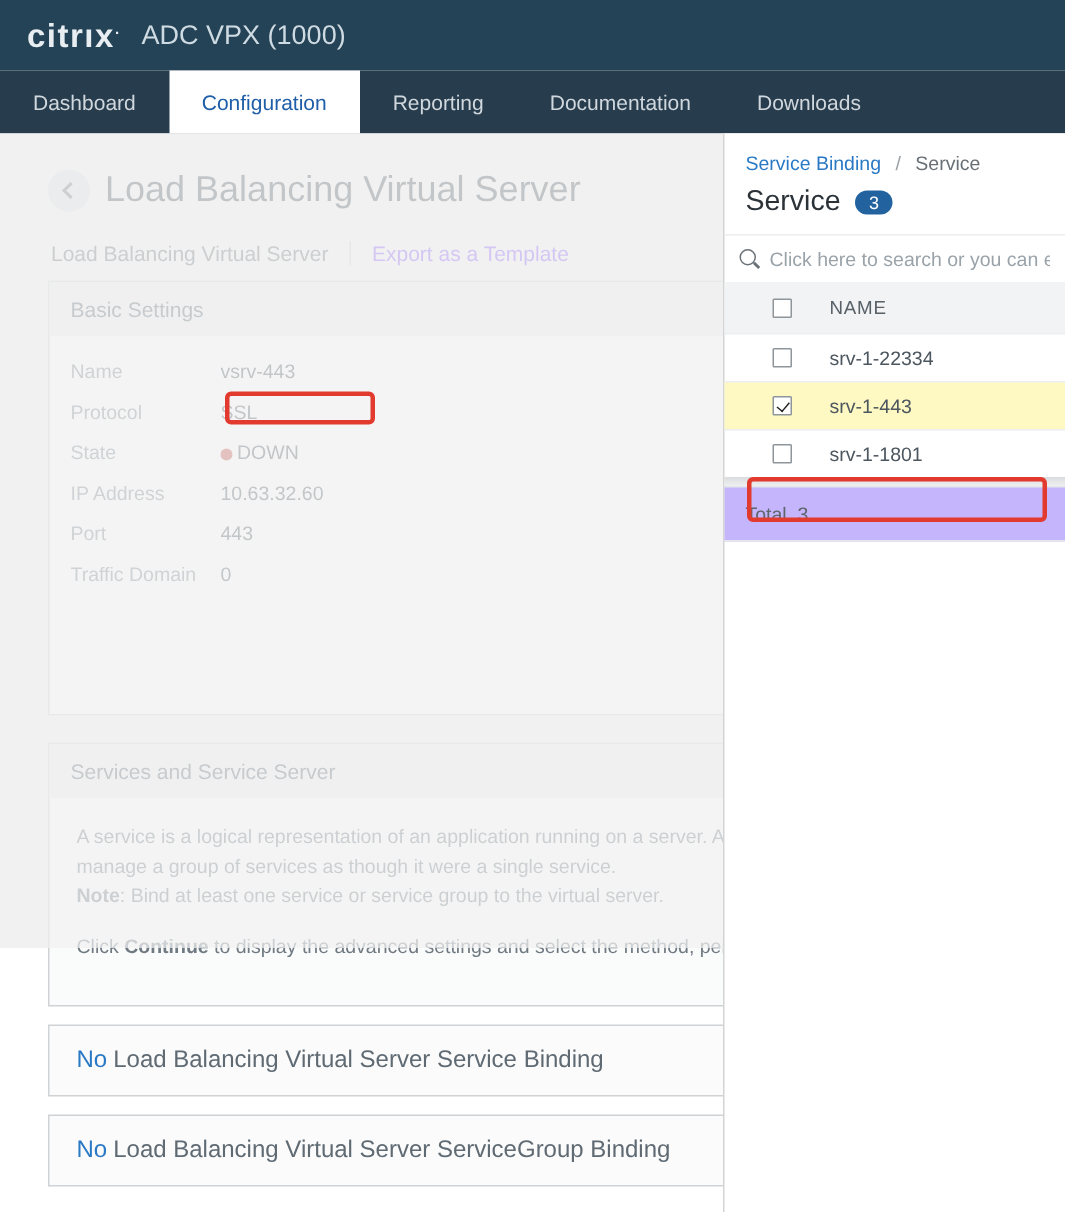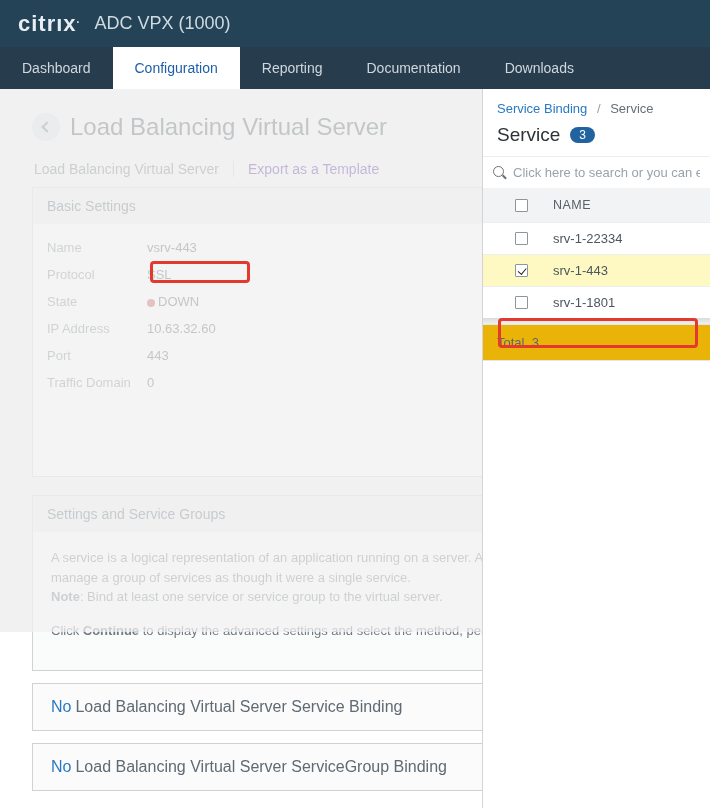"Export as a Template" .exportlink { color: #4c1d95 -> #8b5cf6 }
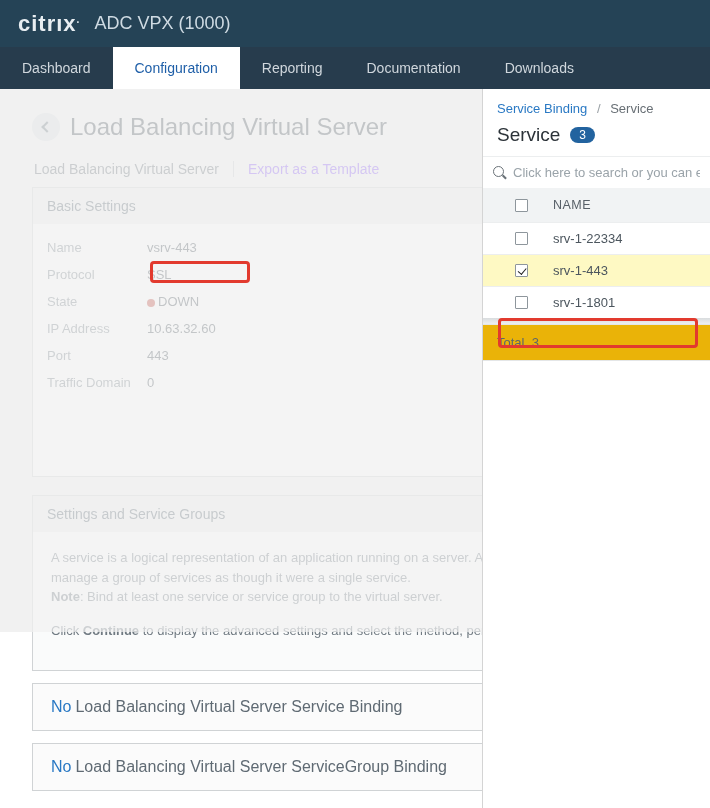"Total 3" .totalrow { background: #eab308 -> #c4b5fd }
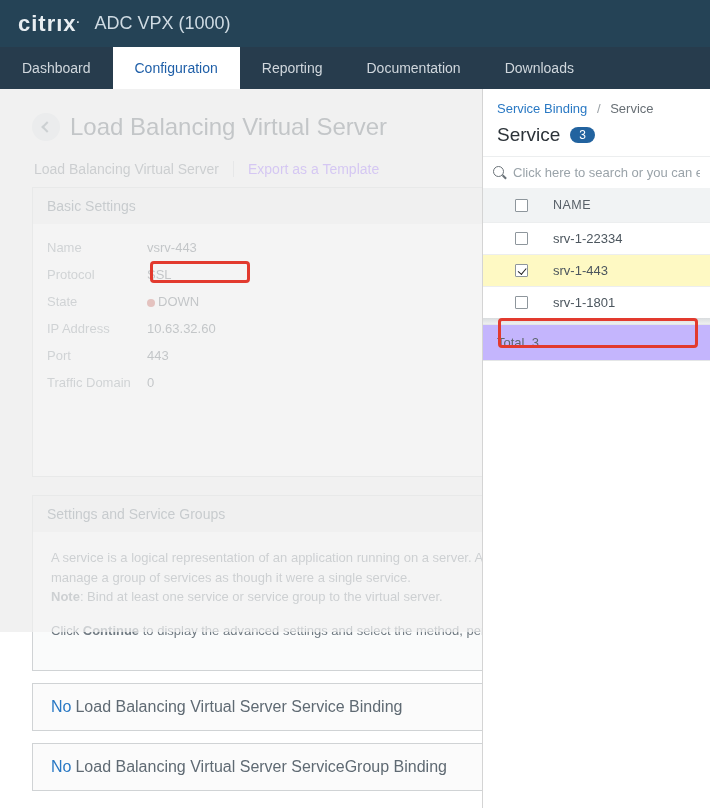"Settings and Service Groups" div.panelhdr { text: Settings and Service Groups -> Services and Service Server }
